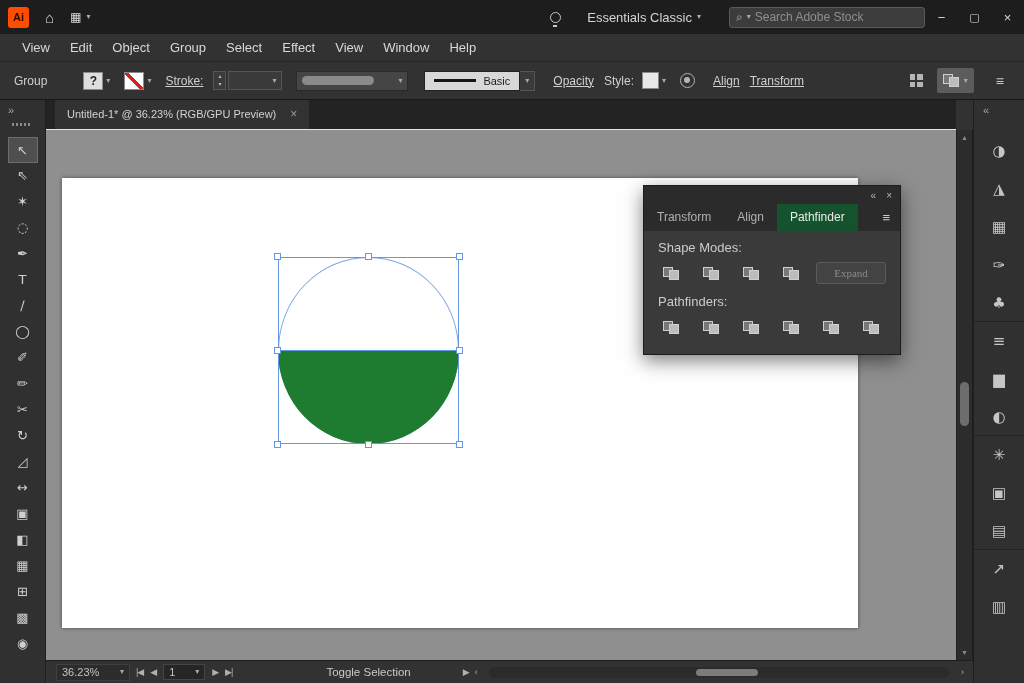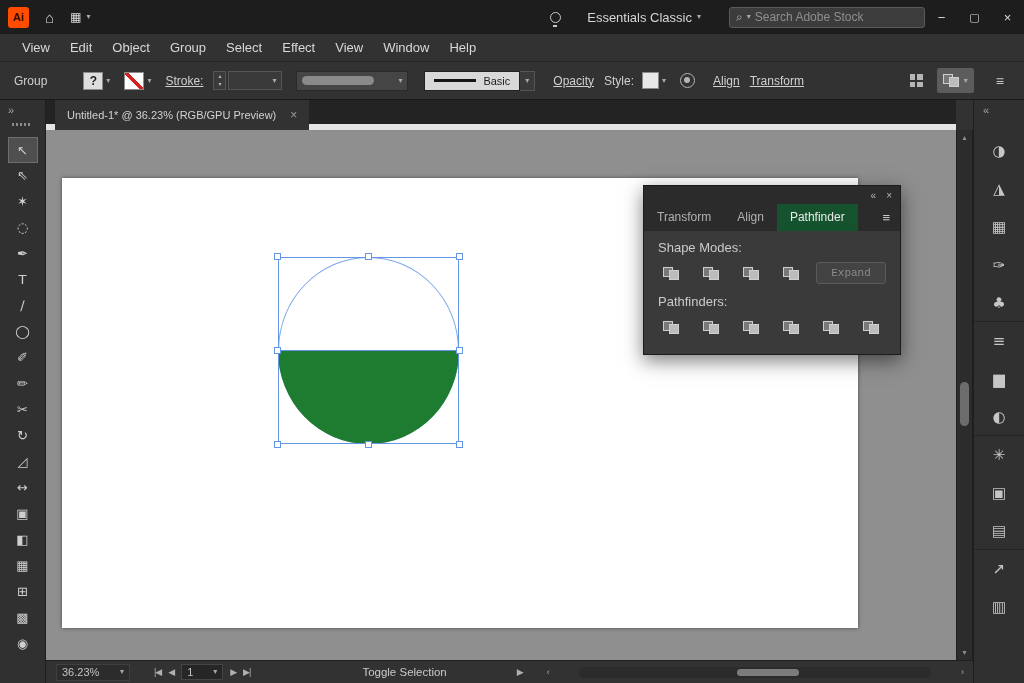"Untitled-1* @ 36.23% (RGB/GPU Preview)" #tabbar { align-items: none -> flex-end; border-bottom: 6px solid #e5e5e5 -> 1px solid #e5e5e5 }
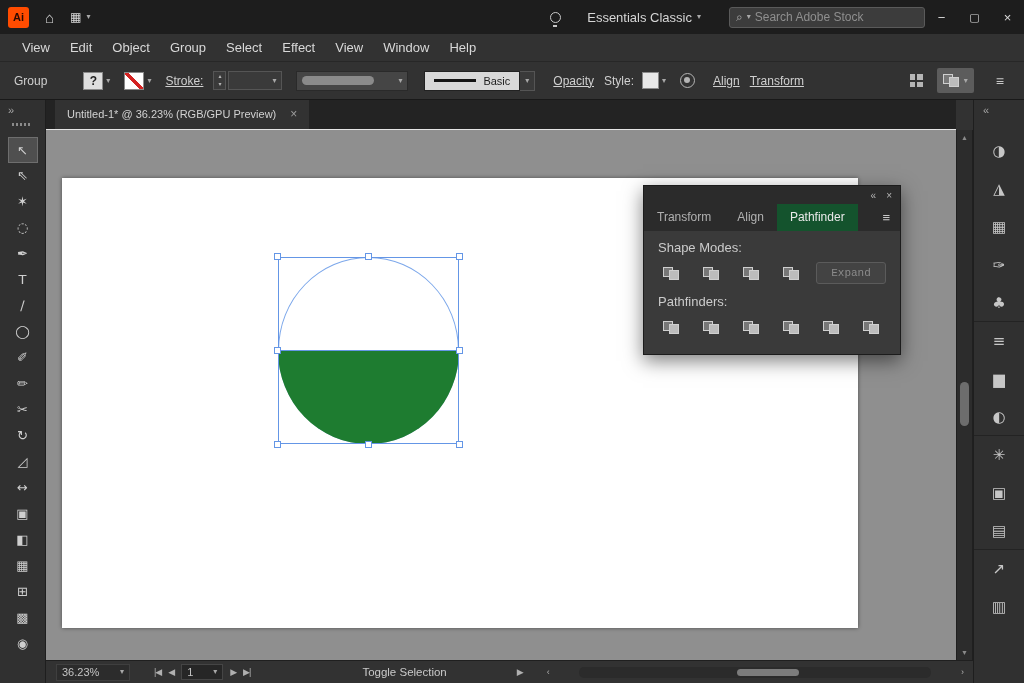"Expand" .expand-btn { font-family: Liberation Mono, monospace -> Liberation Serif, serif }
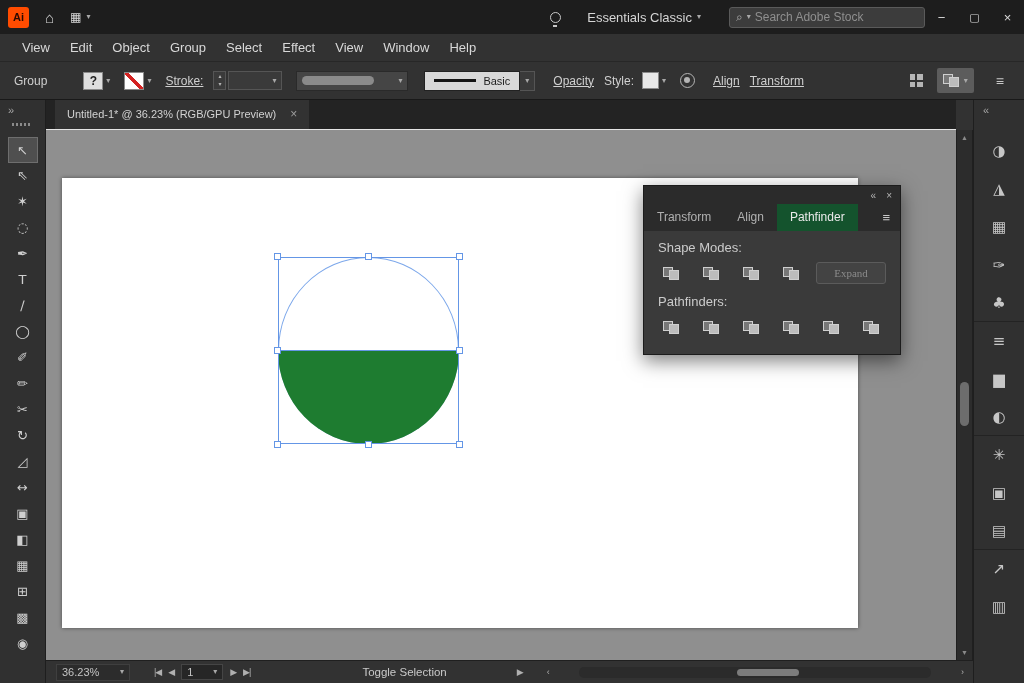"36.23%" #statusbar { gap: 24px -> 6px }
